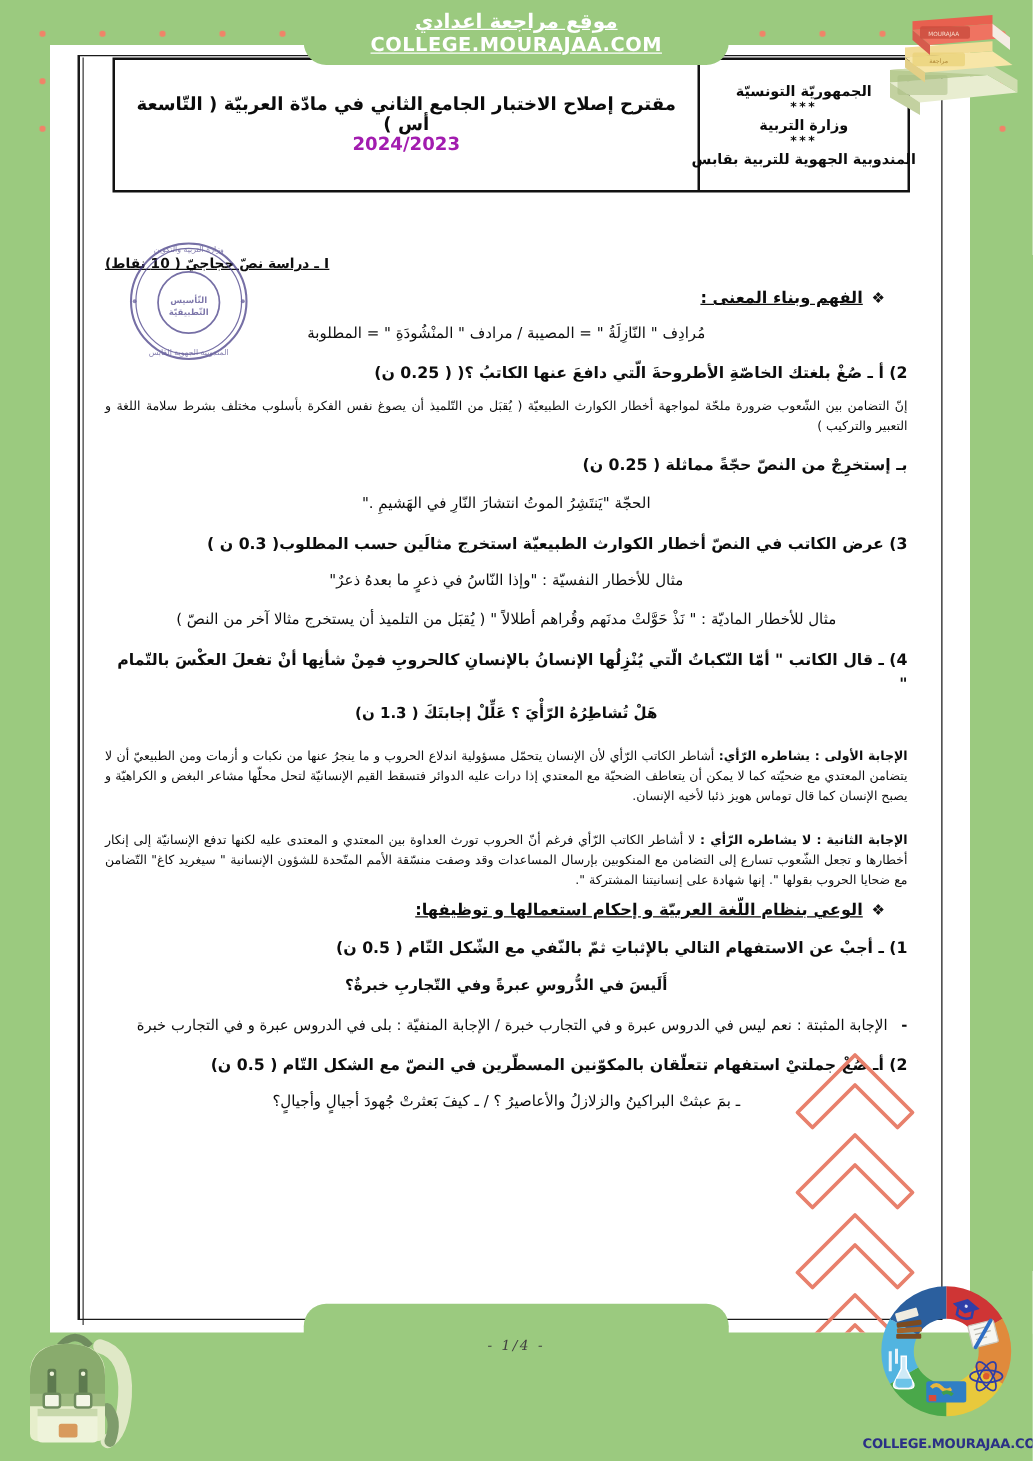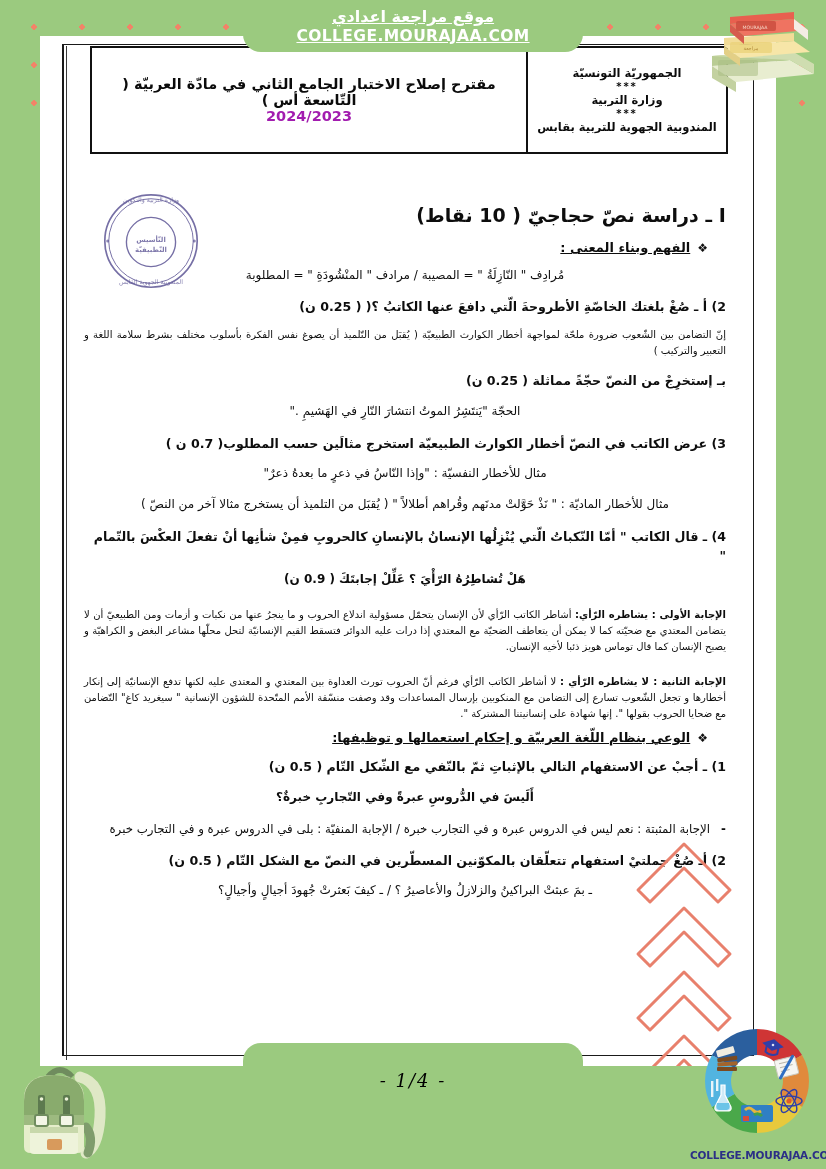"الجمهوريّة التونسيّة" .header-right { width: 200px -> 168px }
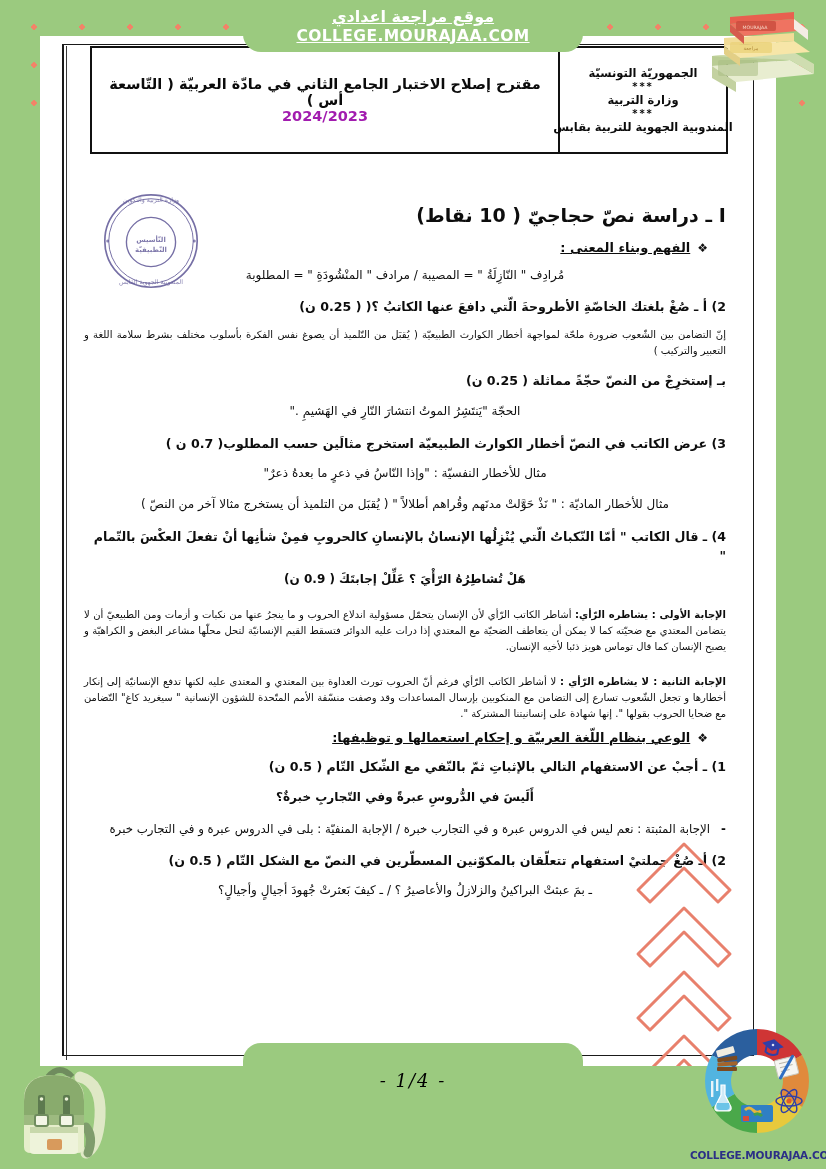"I ـ دراسة نصّ حجاجيّ" .main-title { font-size: 19px -> 11px; text-align: right -> left; text-decoration: none -> underline }
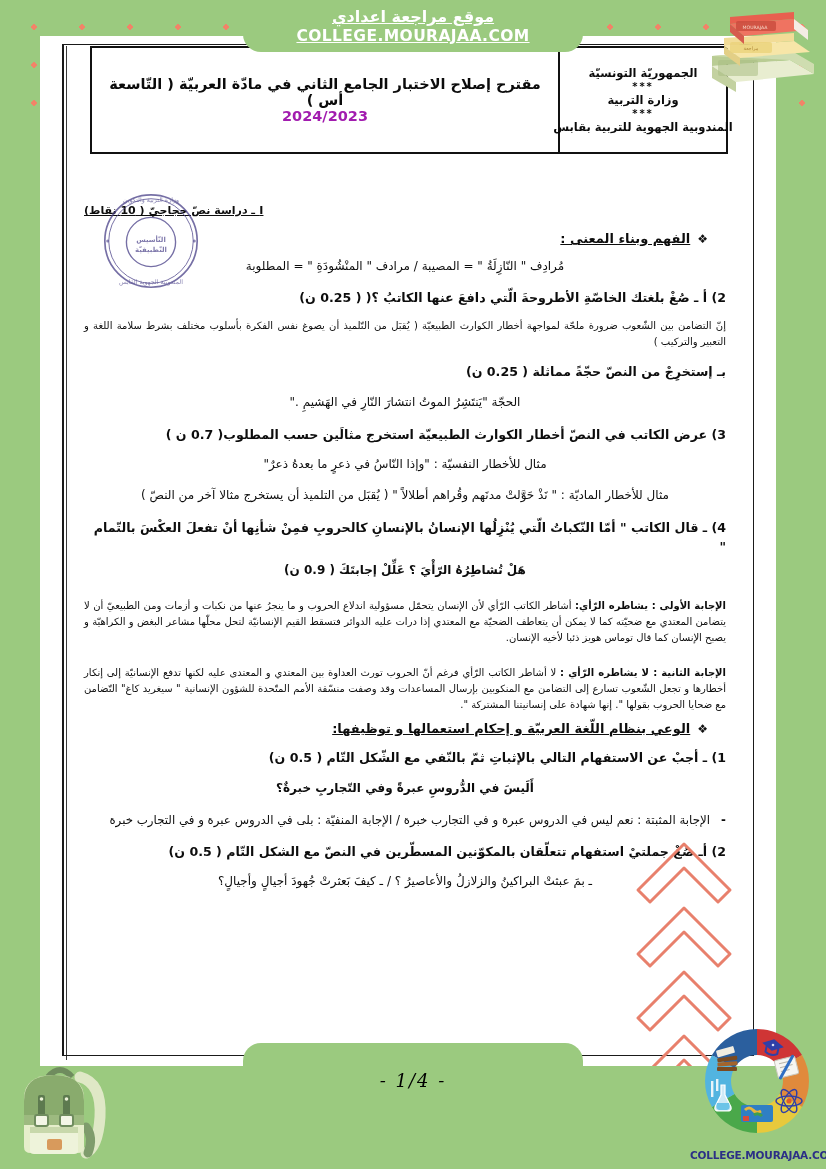"3) عرض الكاتب في النصّ" div.q { text: 0.7 -> 0.3 }
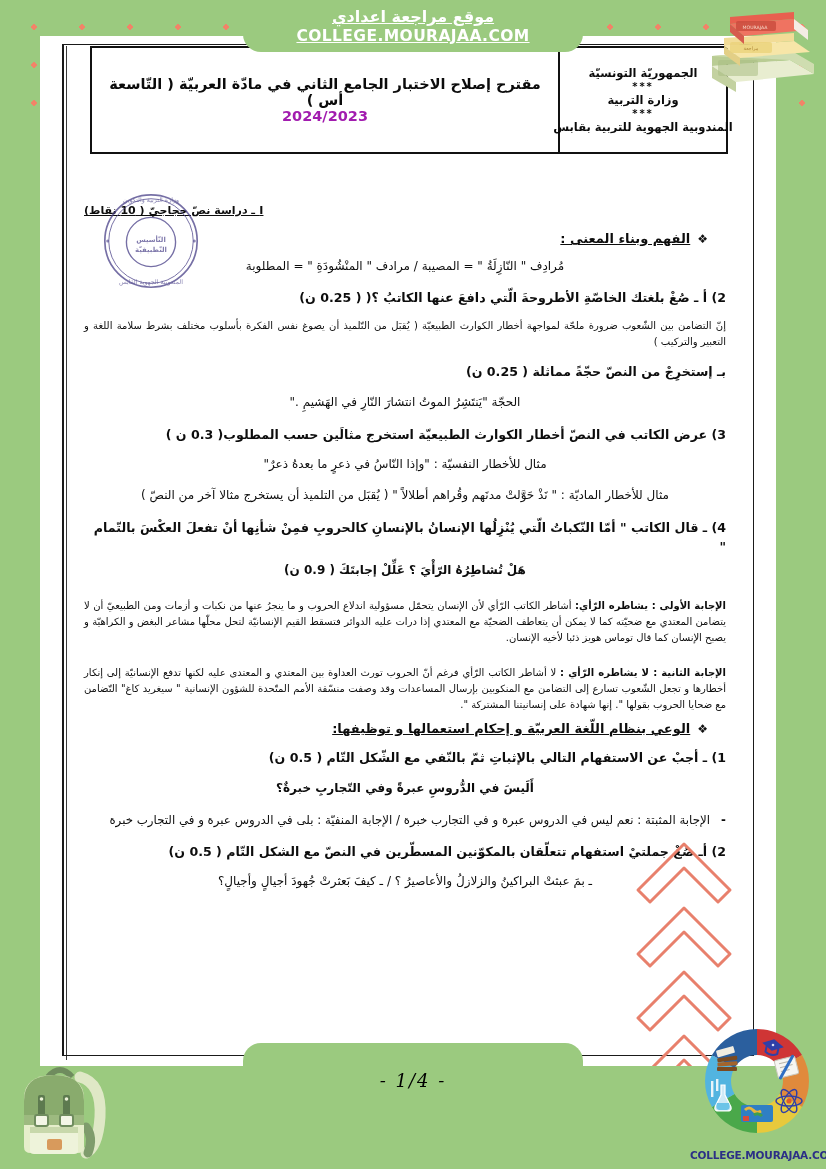"هَلْ تُشاطِرُهُ الرّأْيَ ؟ عَلِّلْ" div.ans-c { text: 0.9 -> 1.3 }
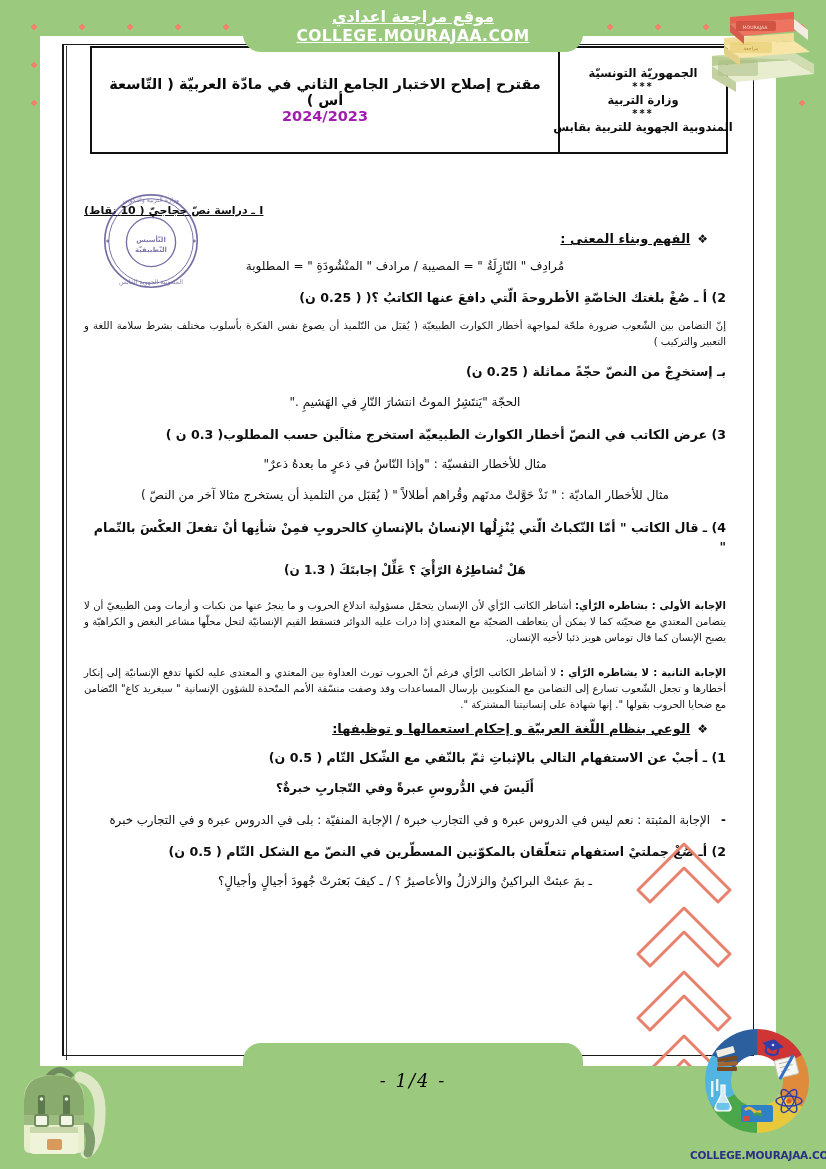"- 1/4 -" .page-marker { color: #000000 -> #404040; font-size: 18px -> 11px }
